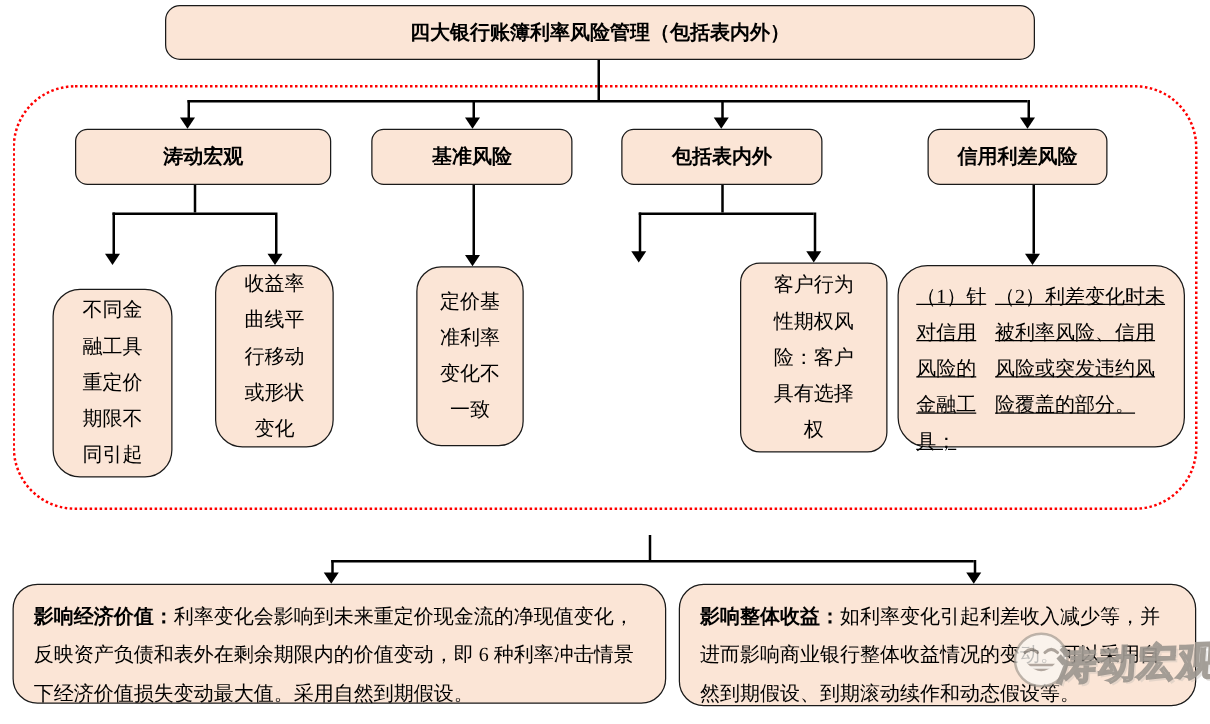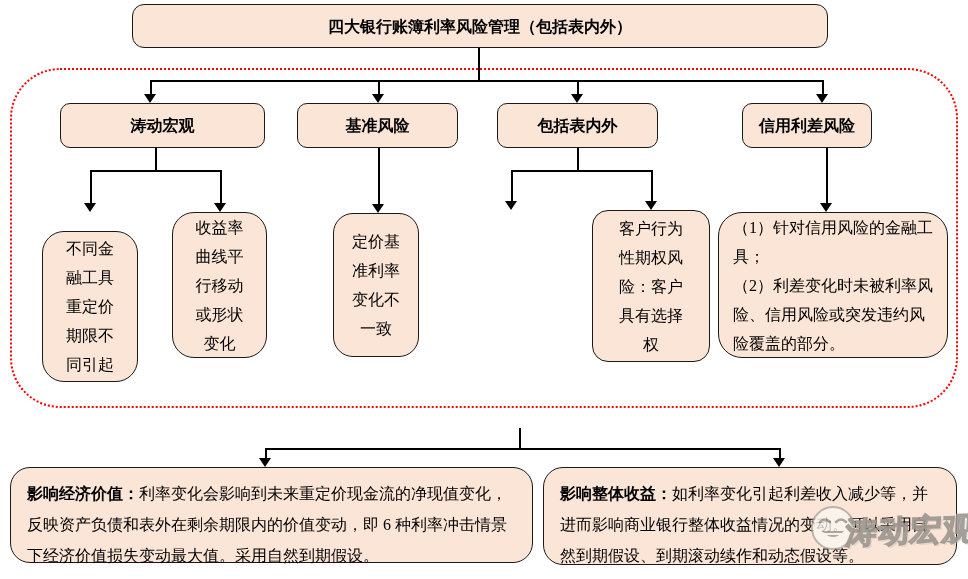"信用利差风险" div.box { width: 130px -> 144px }
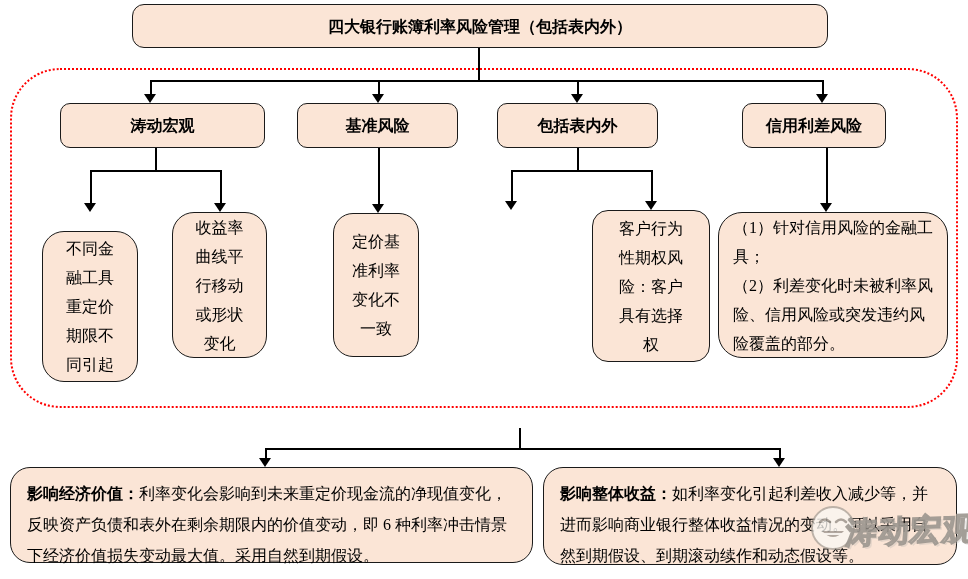"（1）针对信用风险的金融工具；" .col { flex-direction: column -> row; text-decoration: none -> underline }
